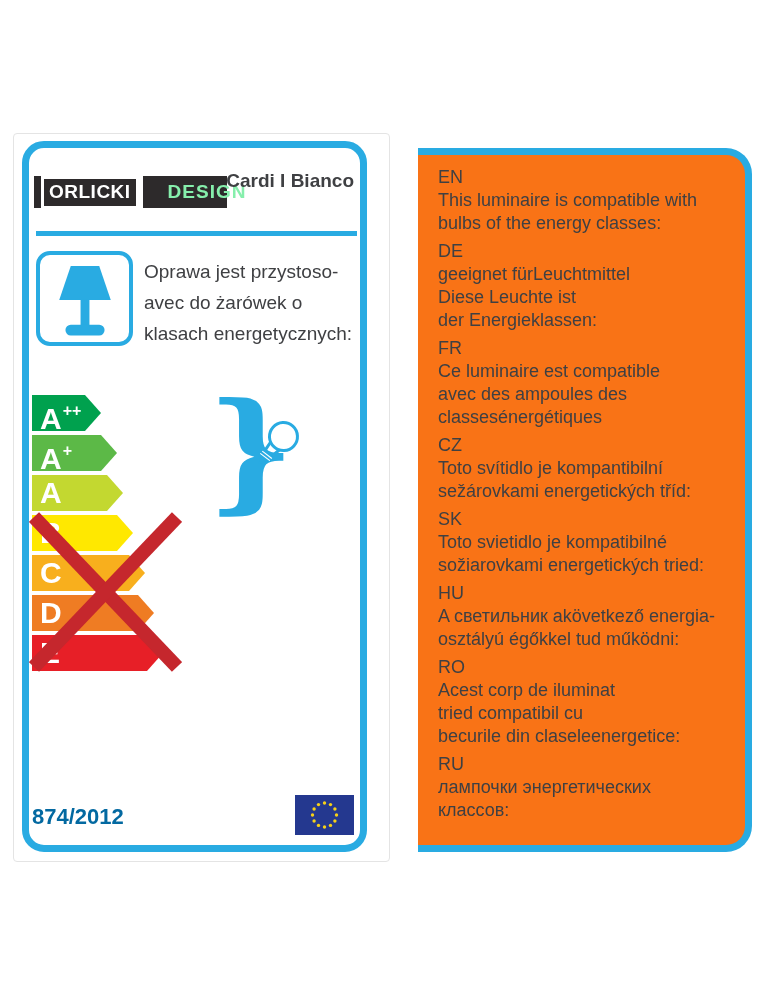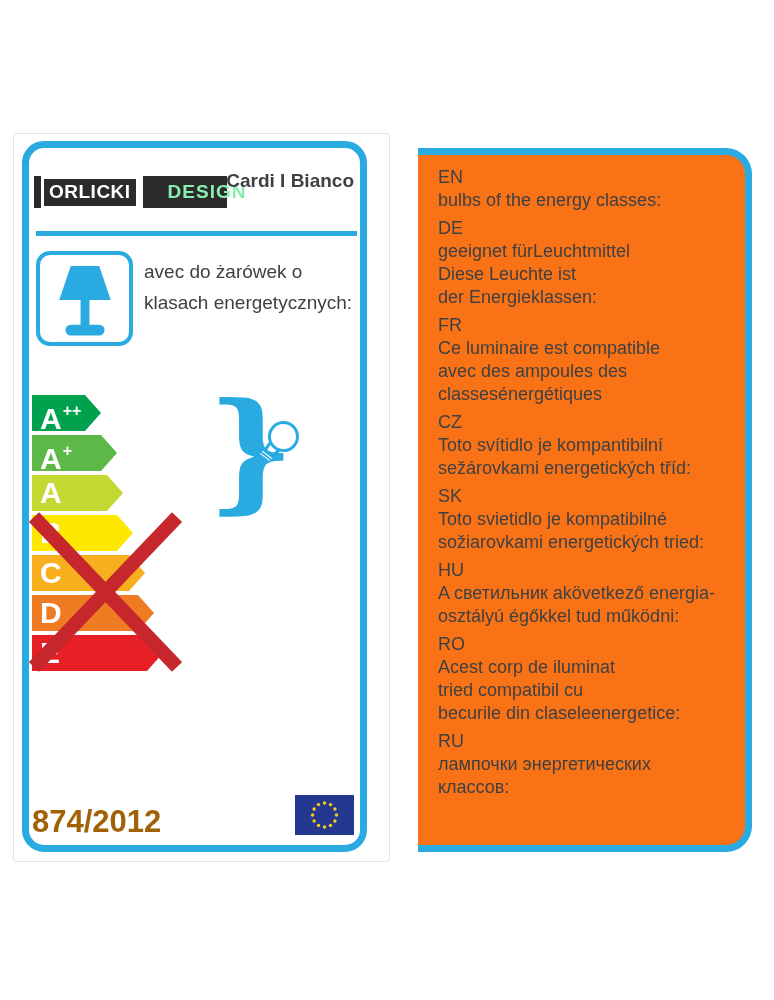"This luminaire is compatible with" div.lang-line { html: none -> <div>This luminaire is compatible with</div> }
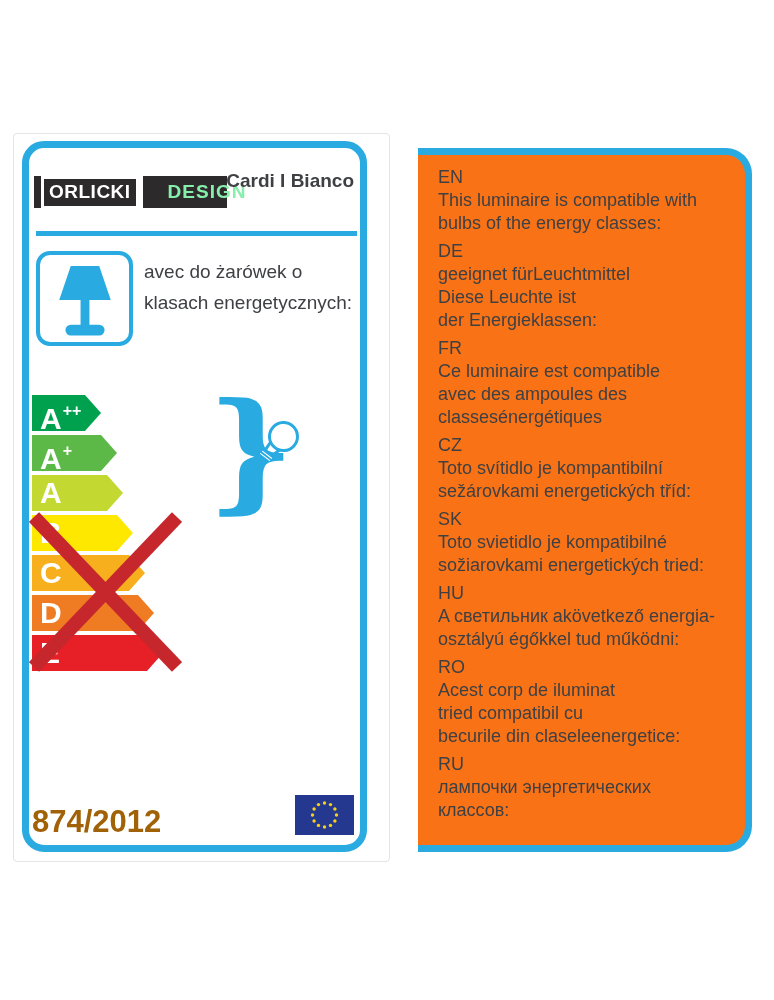"Oprawa jest przystoso-" span { html: none -> <span>Oprawa jest przystoso-</span> }
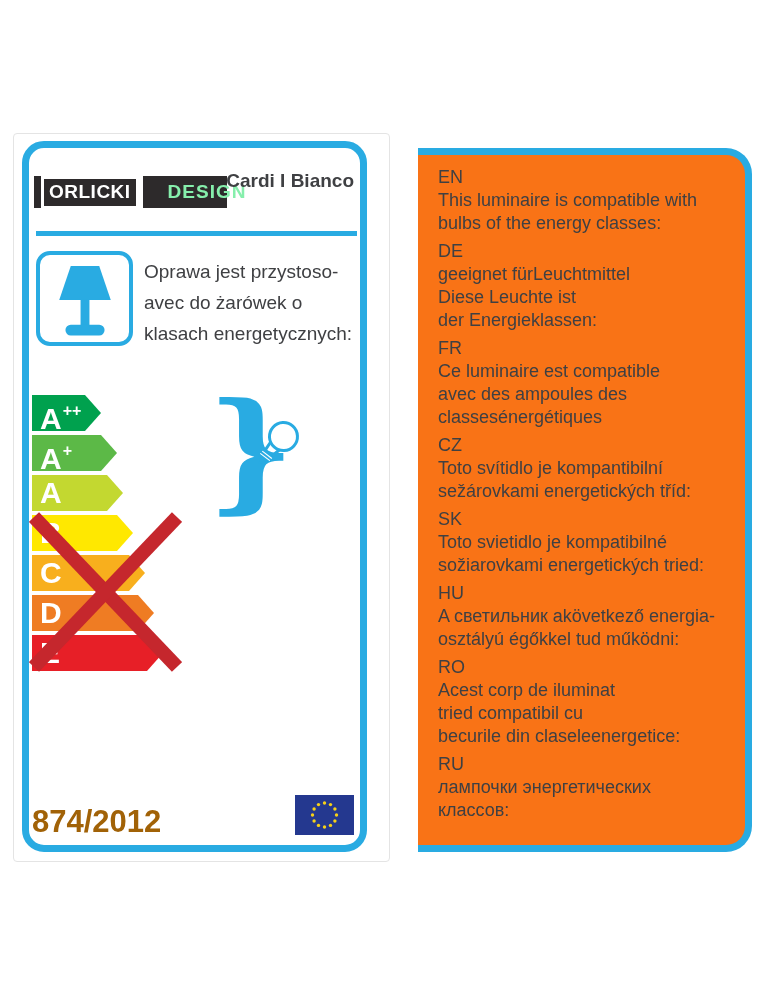"874/2012" .regulation { color: #a16207 -> #0369a1; font-size: 31px -> 22px }
